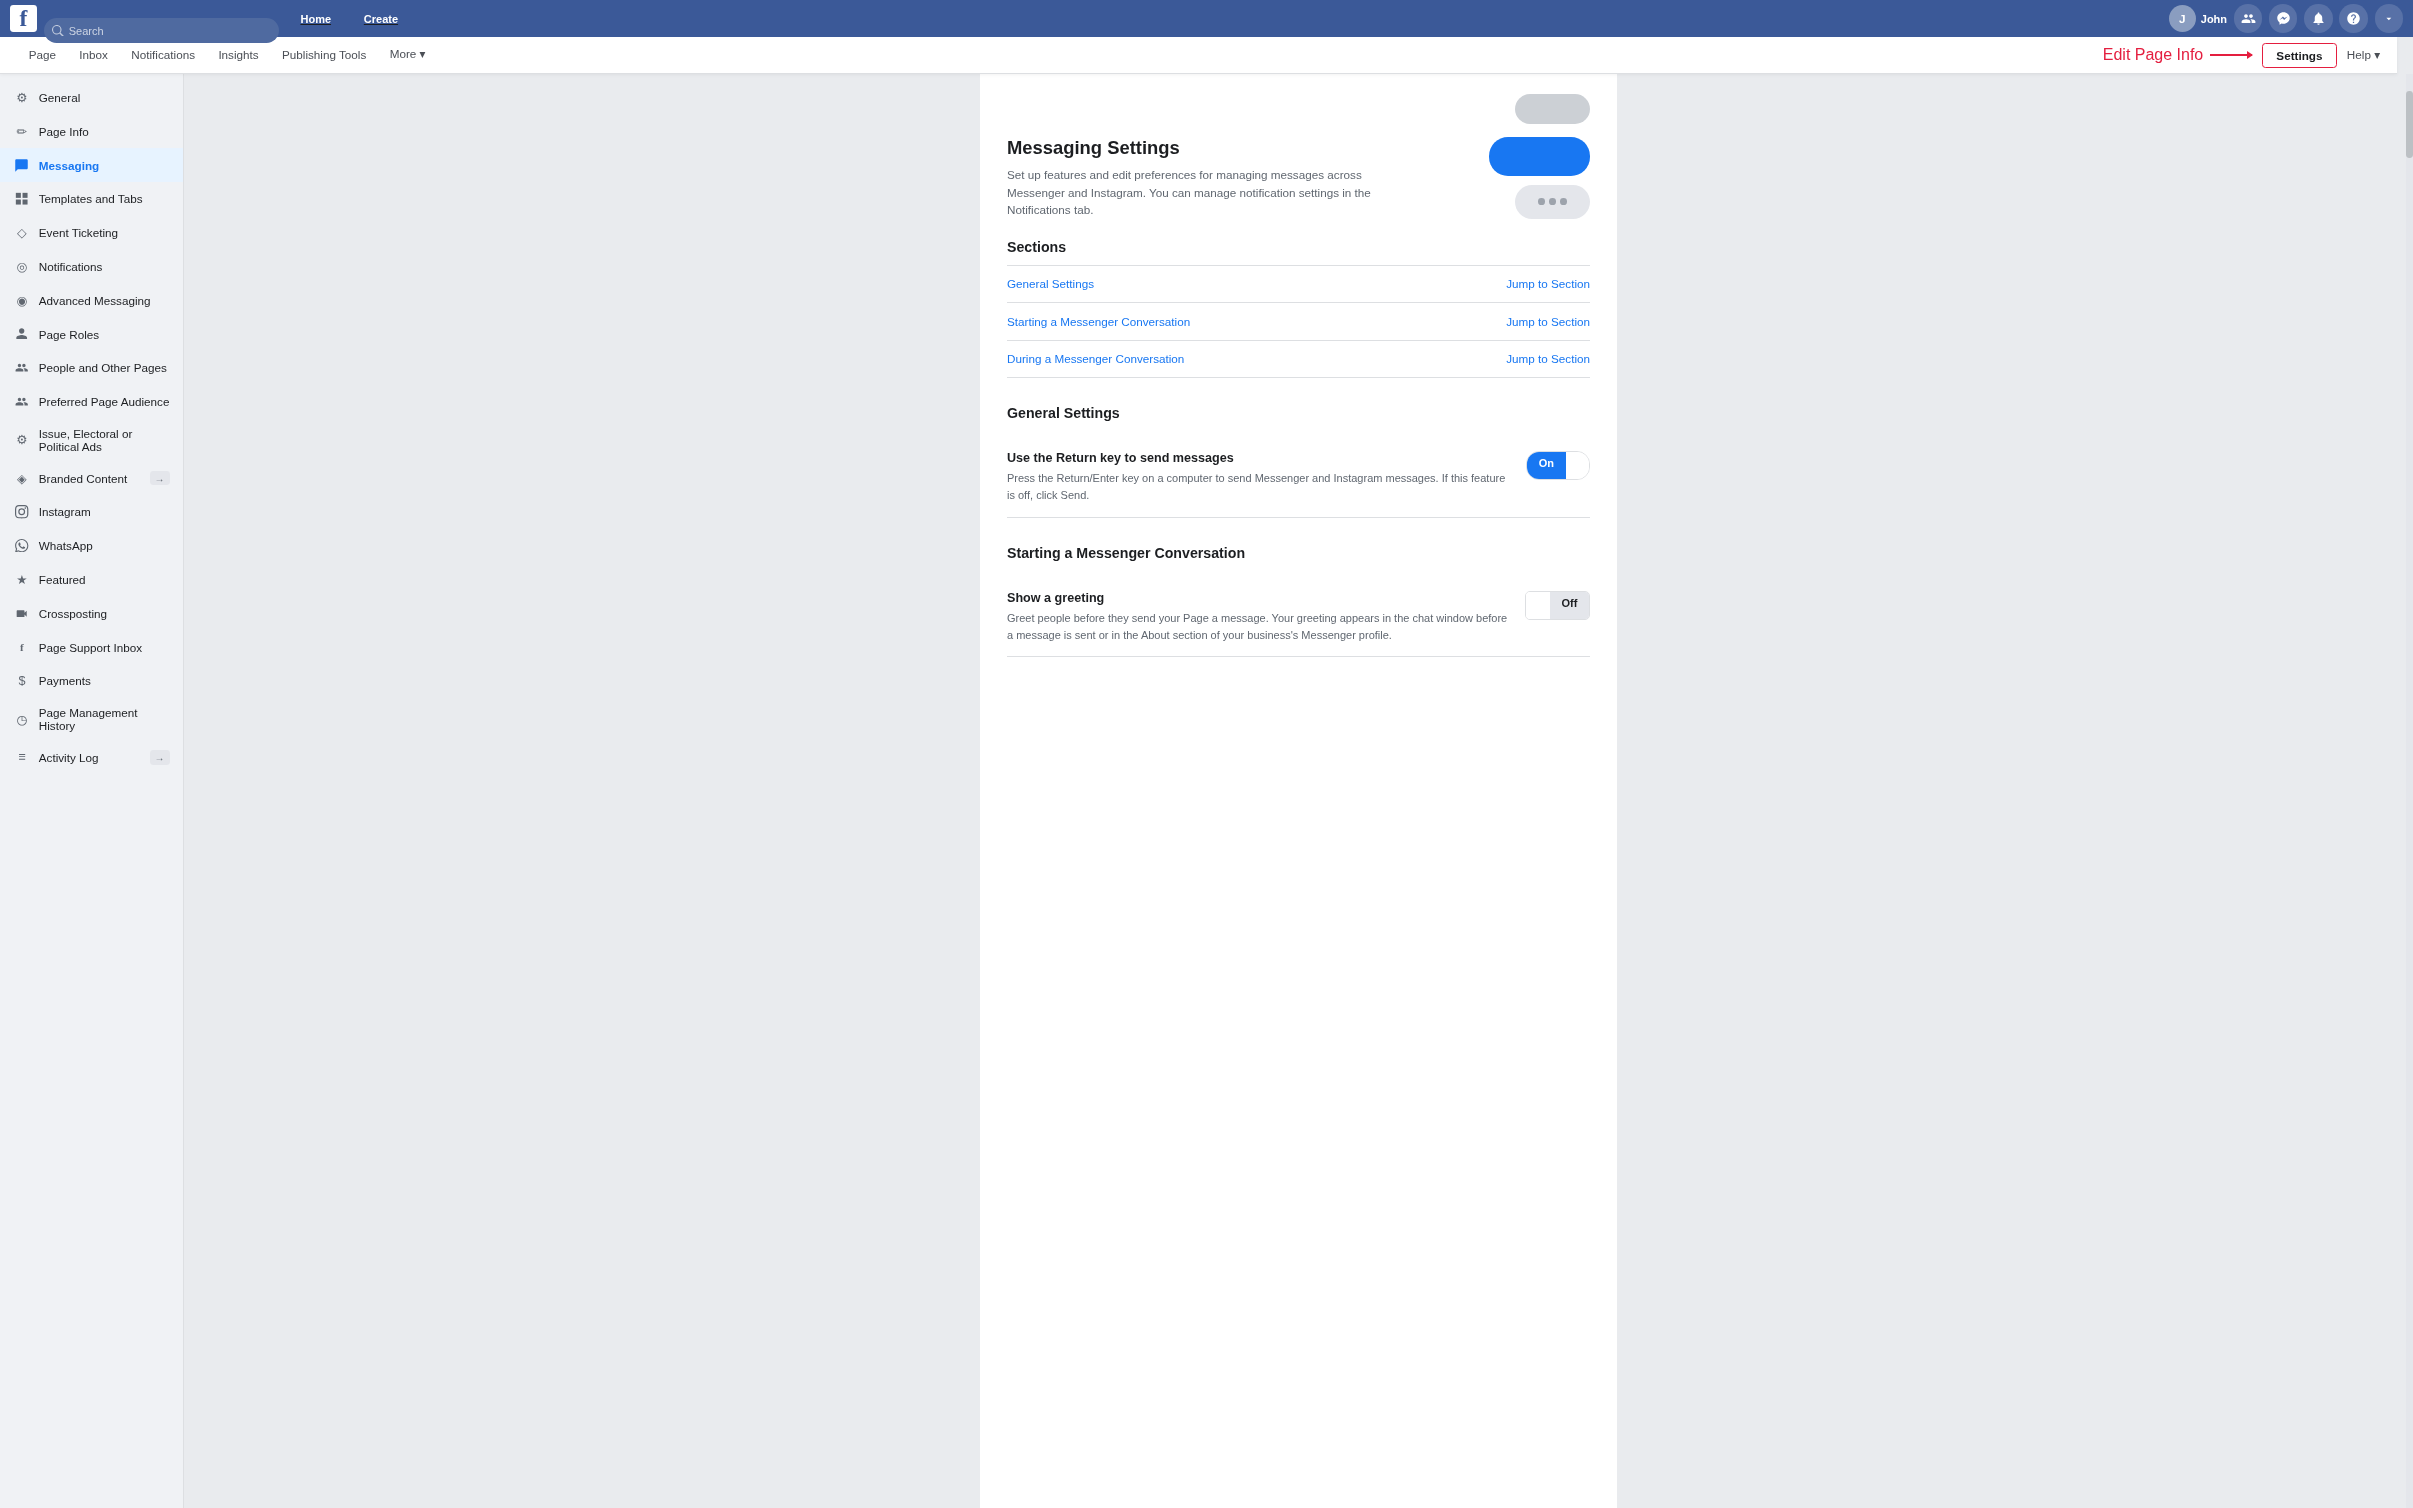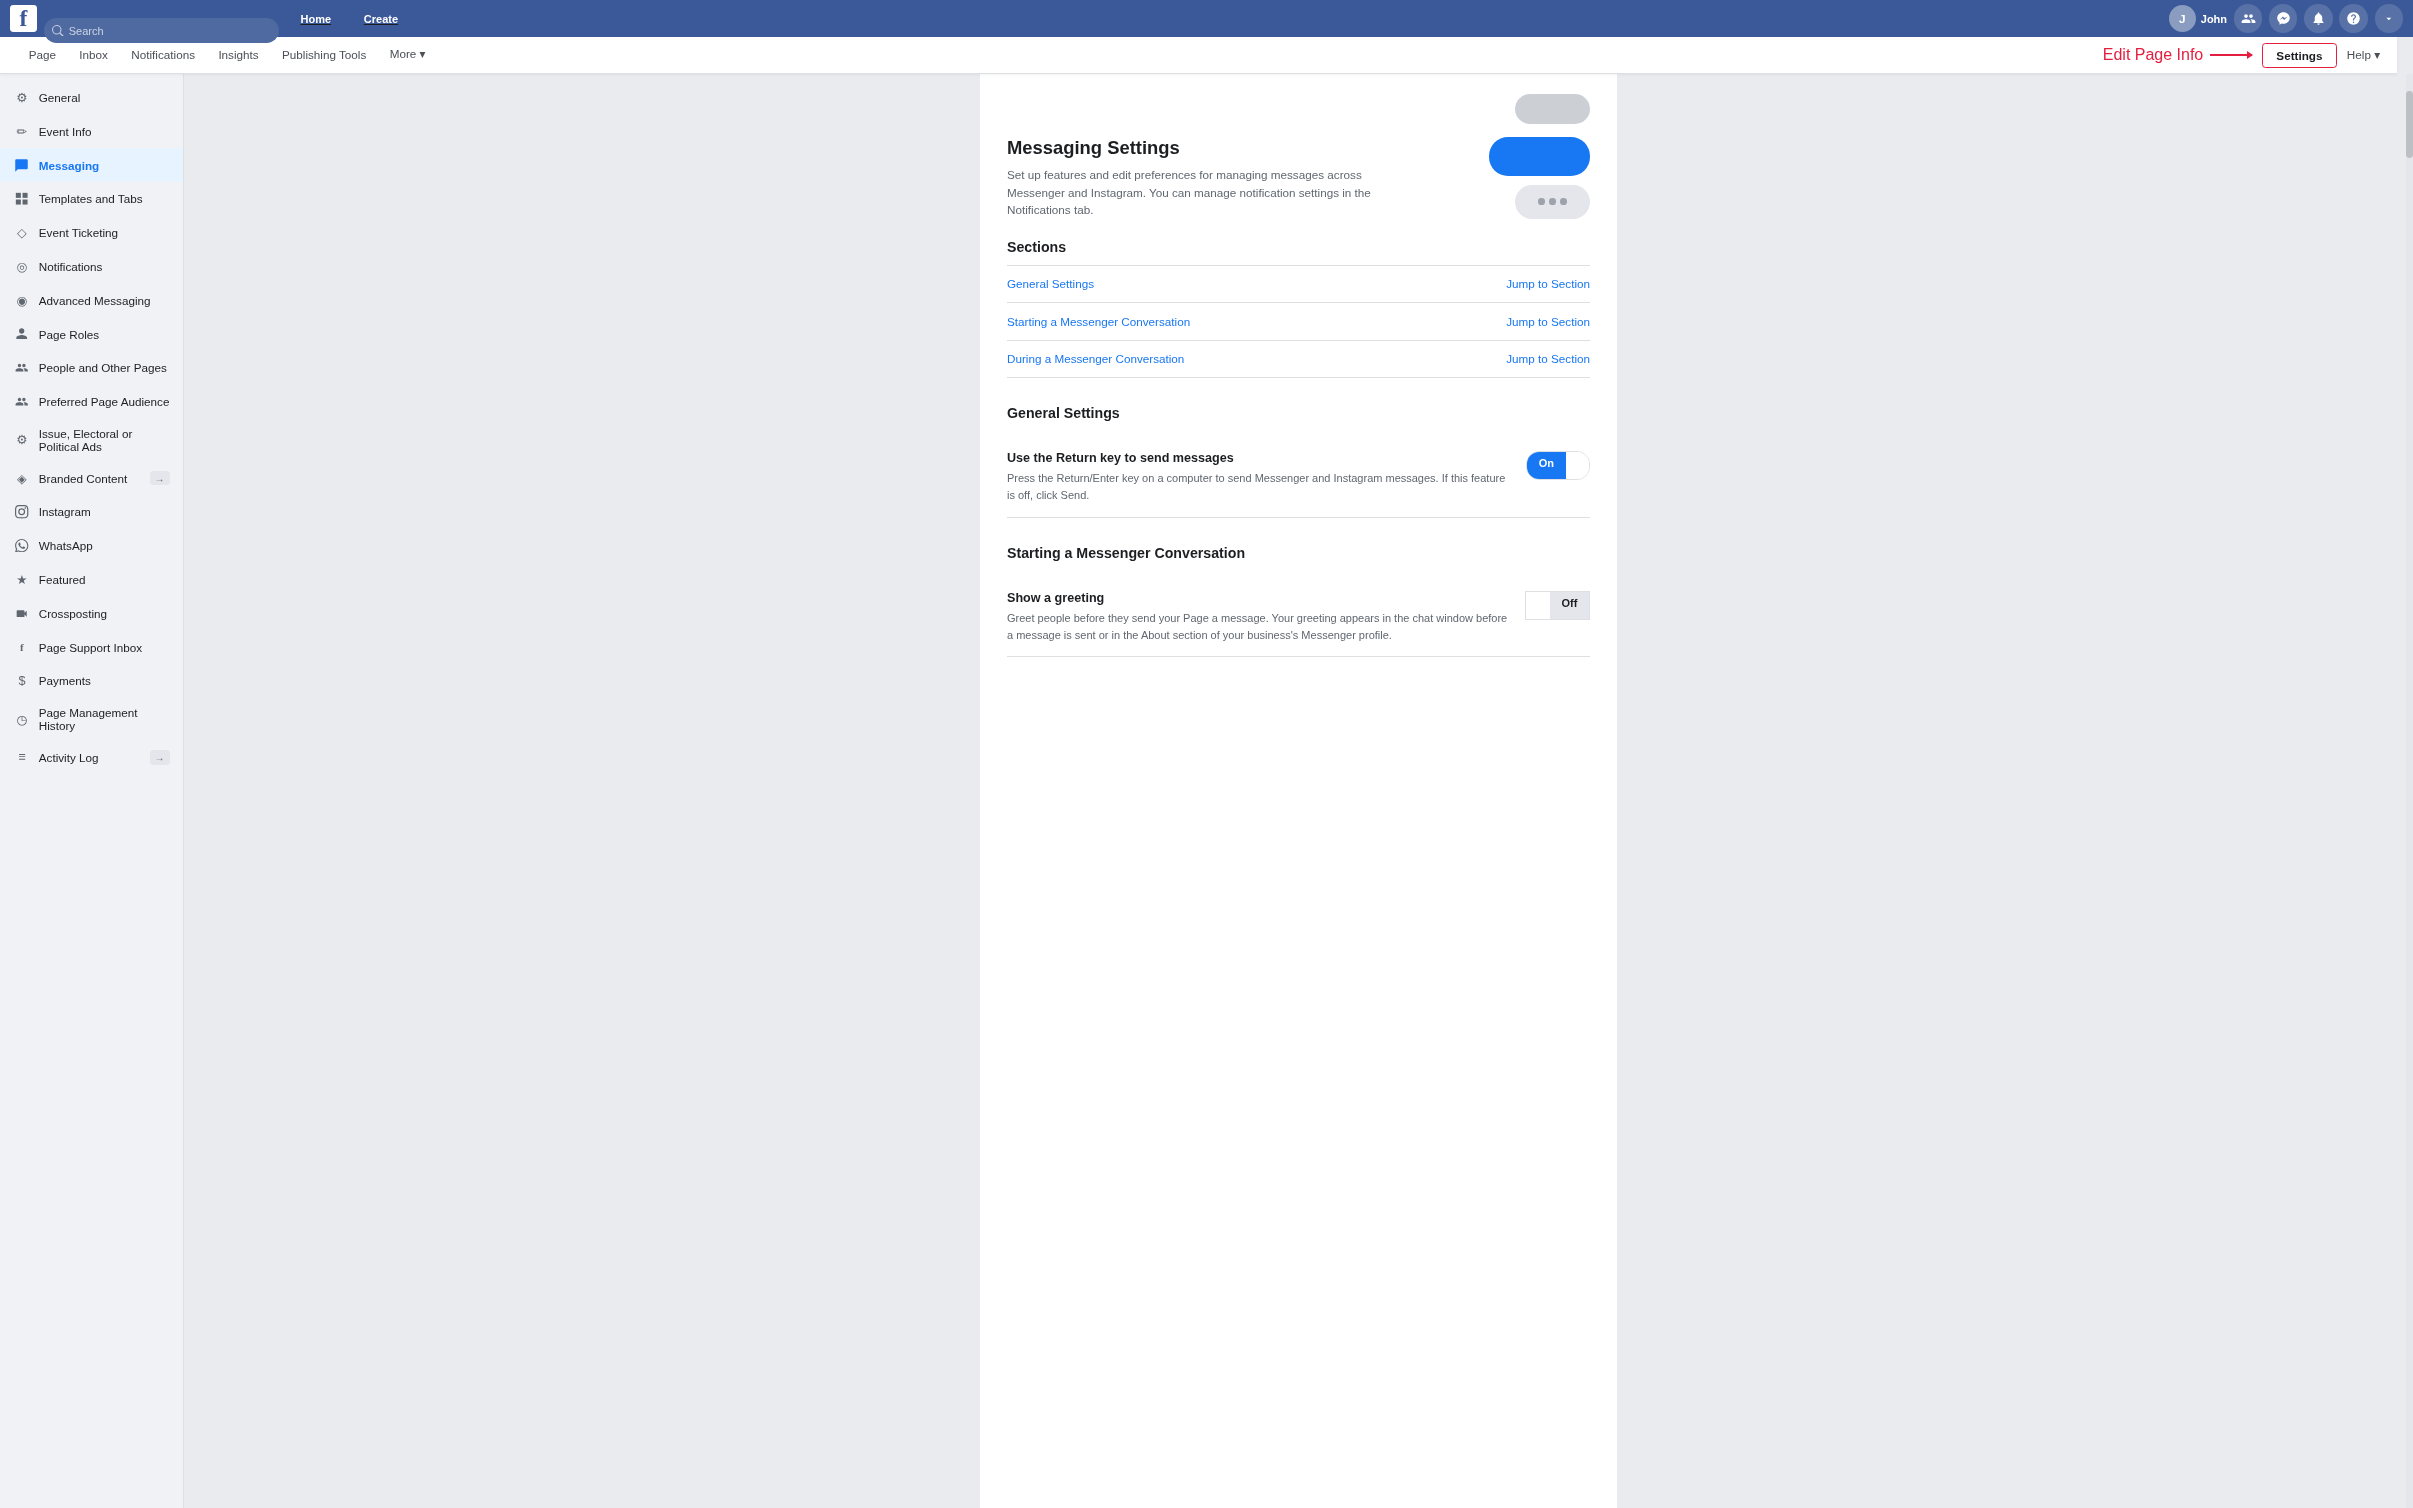"Event Info" span { text: Event -> Page }
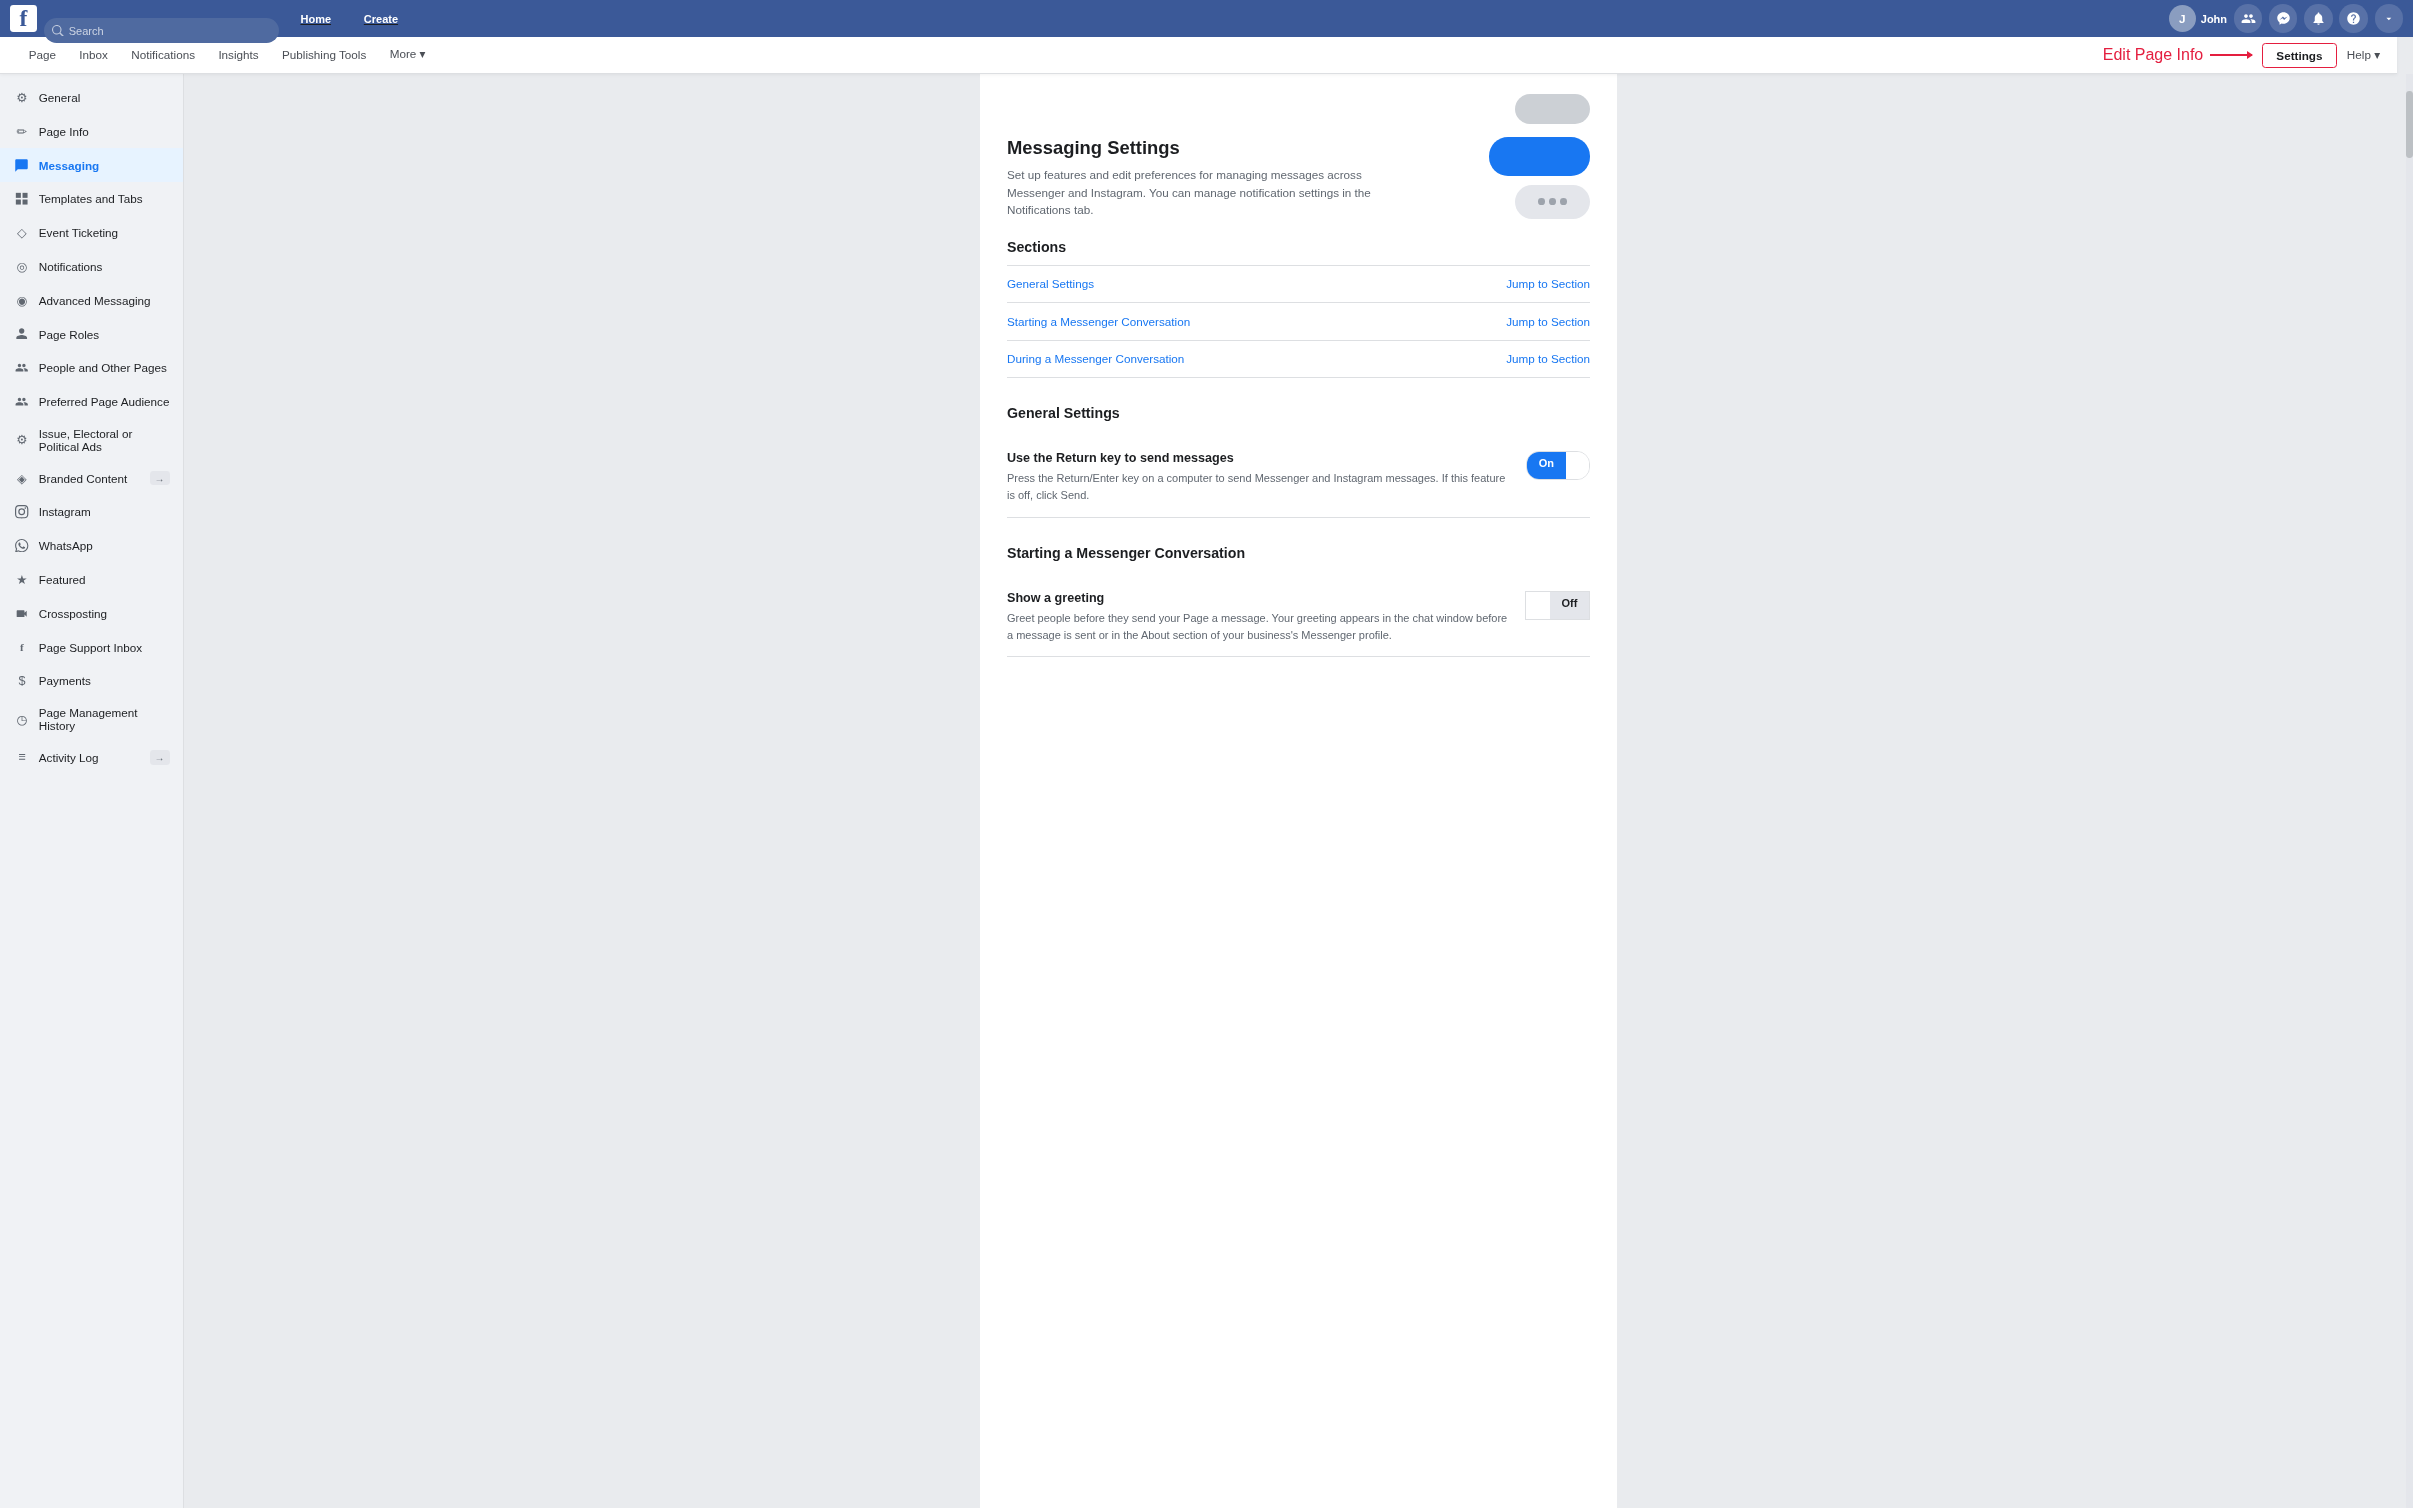"Off" .toggle-off-container { border-radius: 0 -> 5px }
